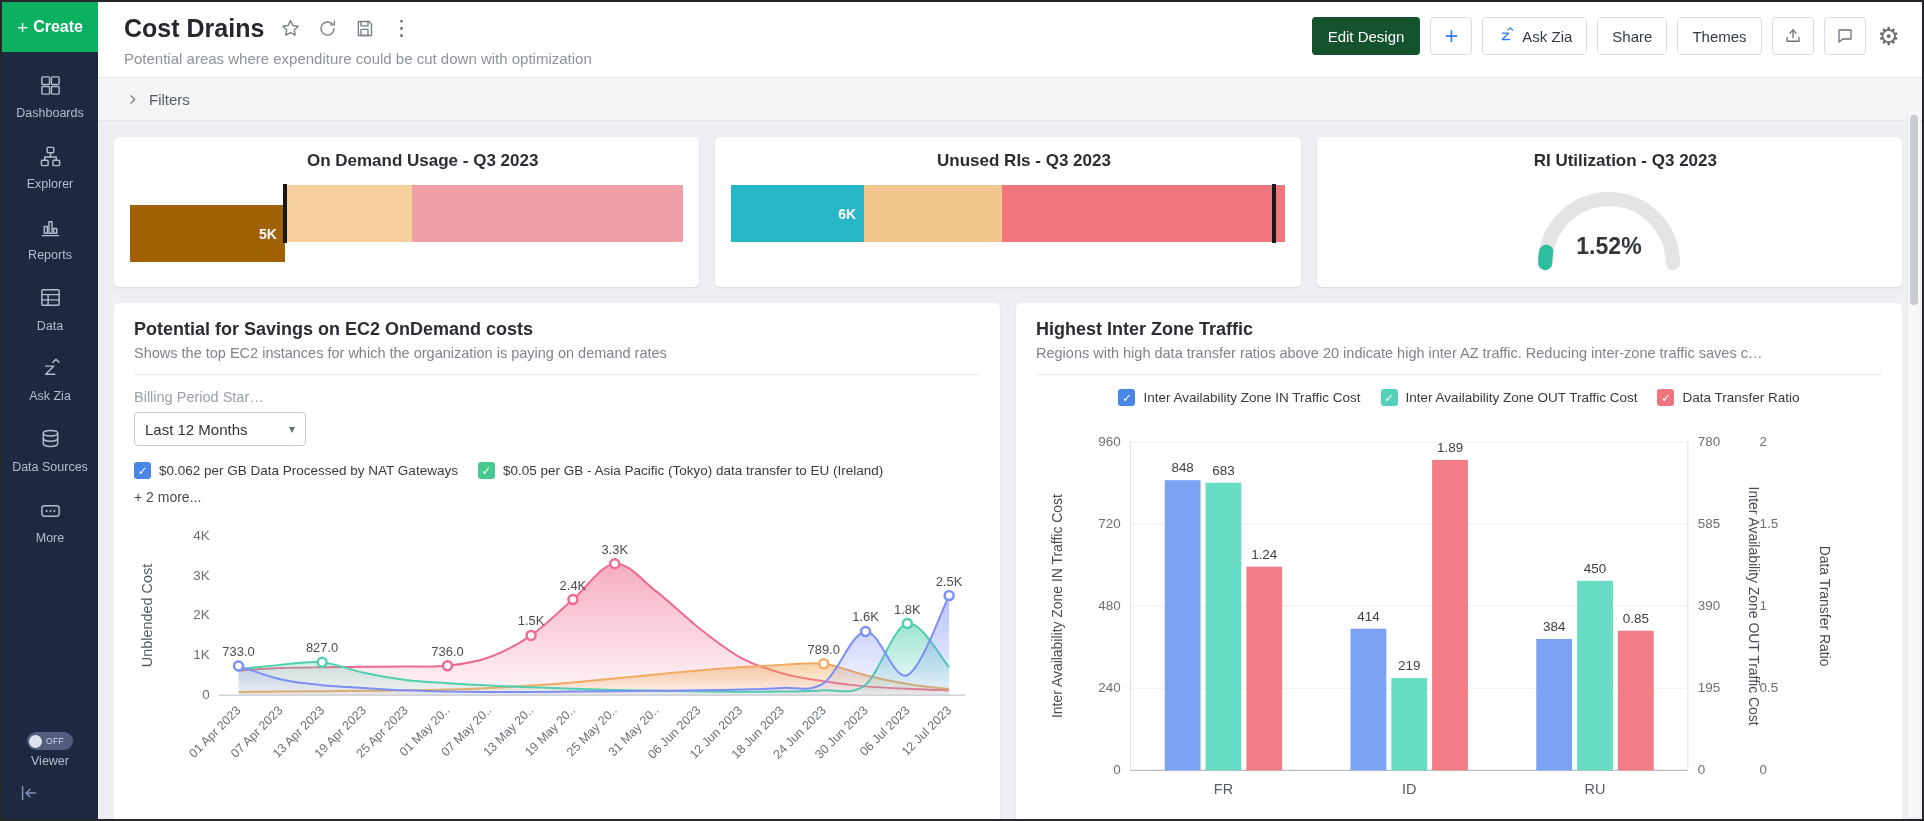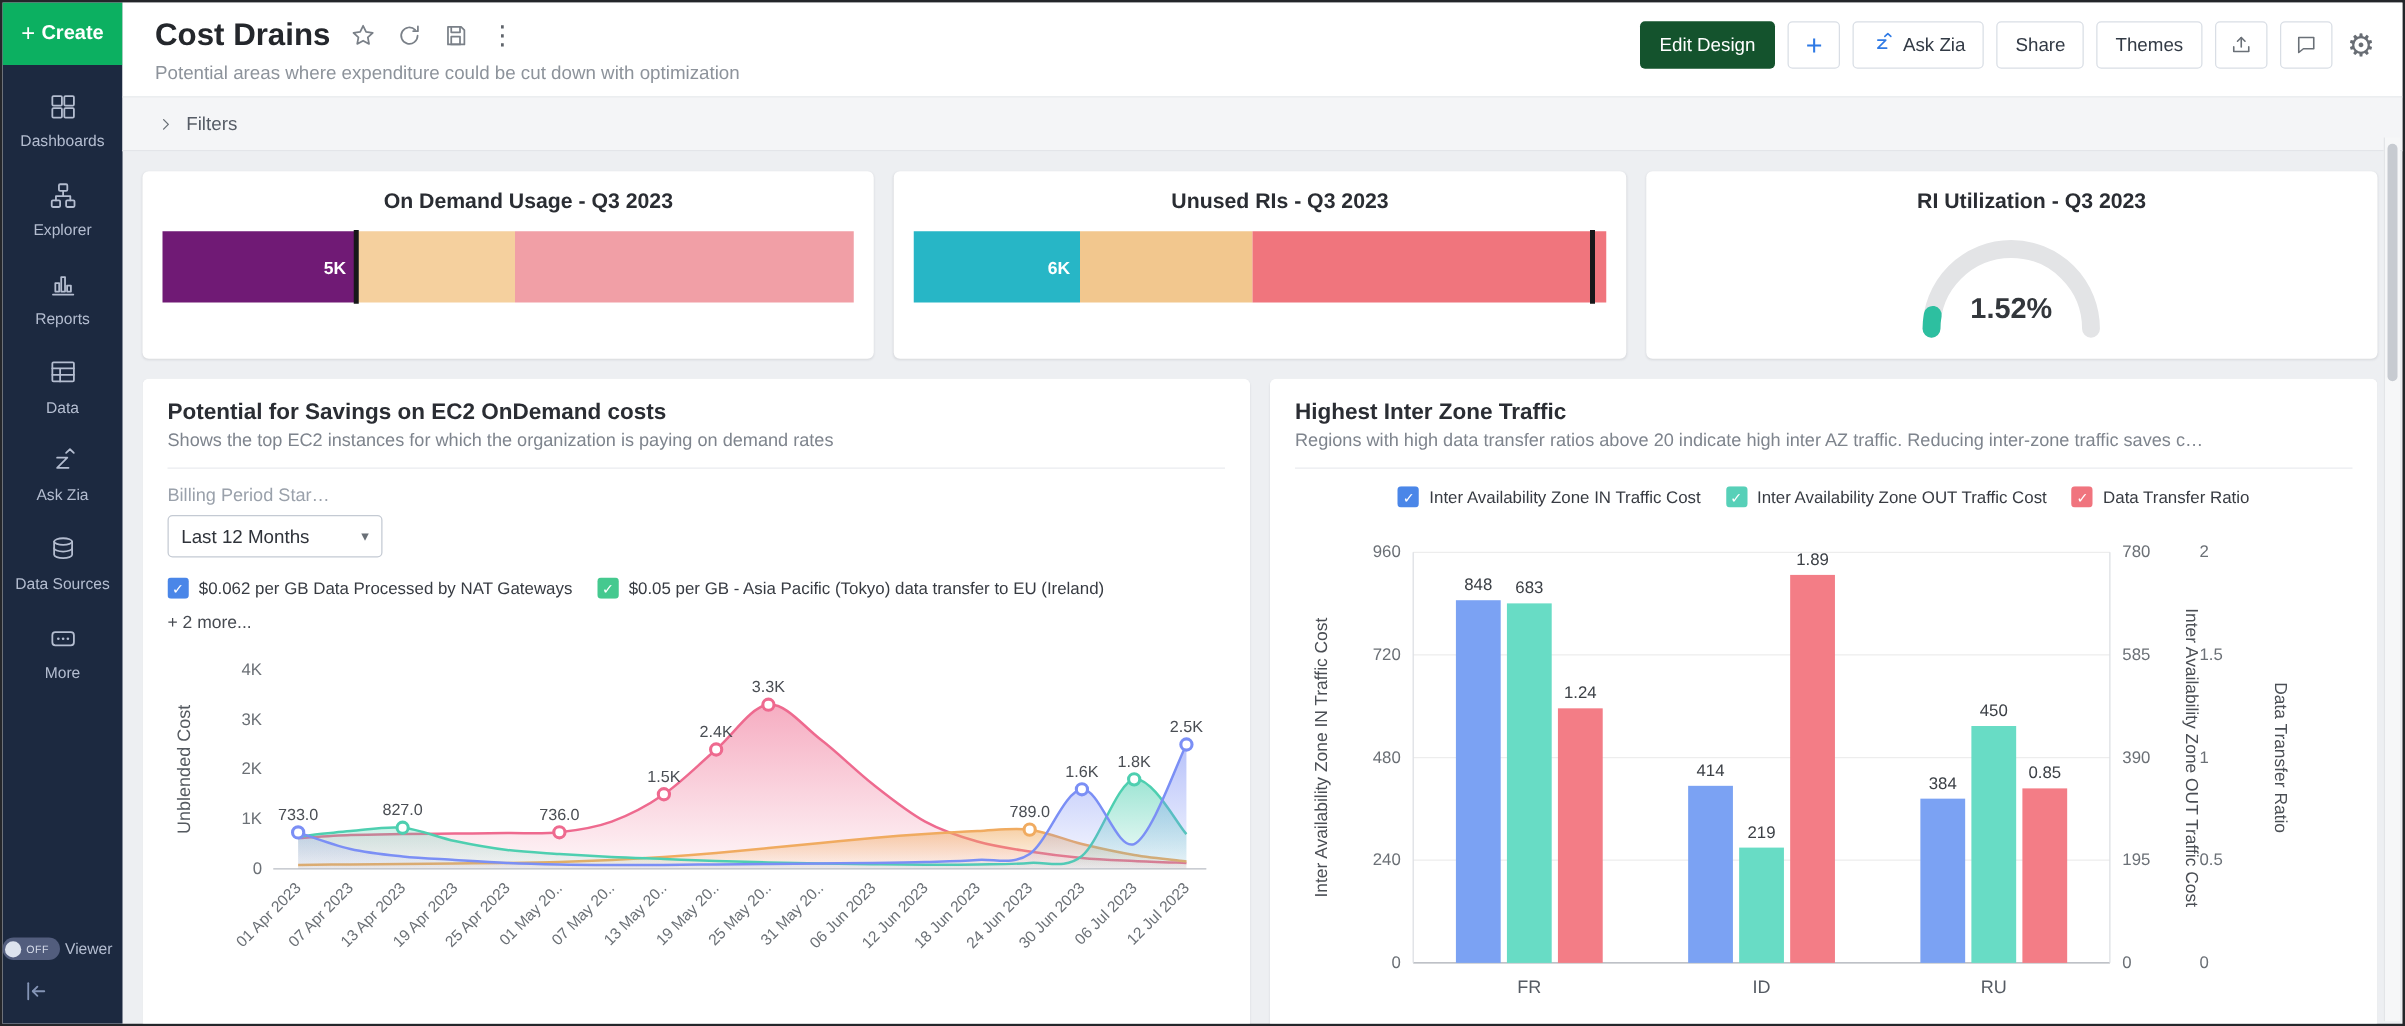"5K" div.seg { background: #701a75 -> #a16207; margin-top: none -> 20px }
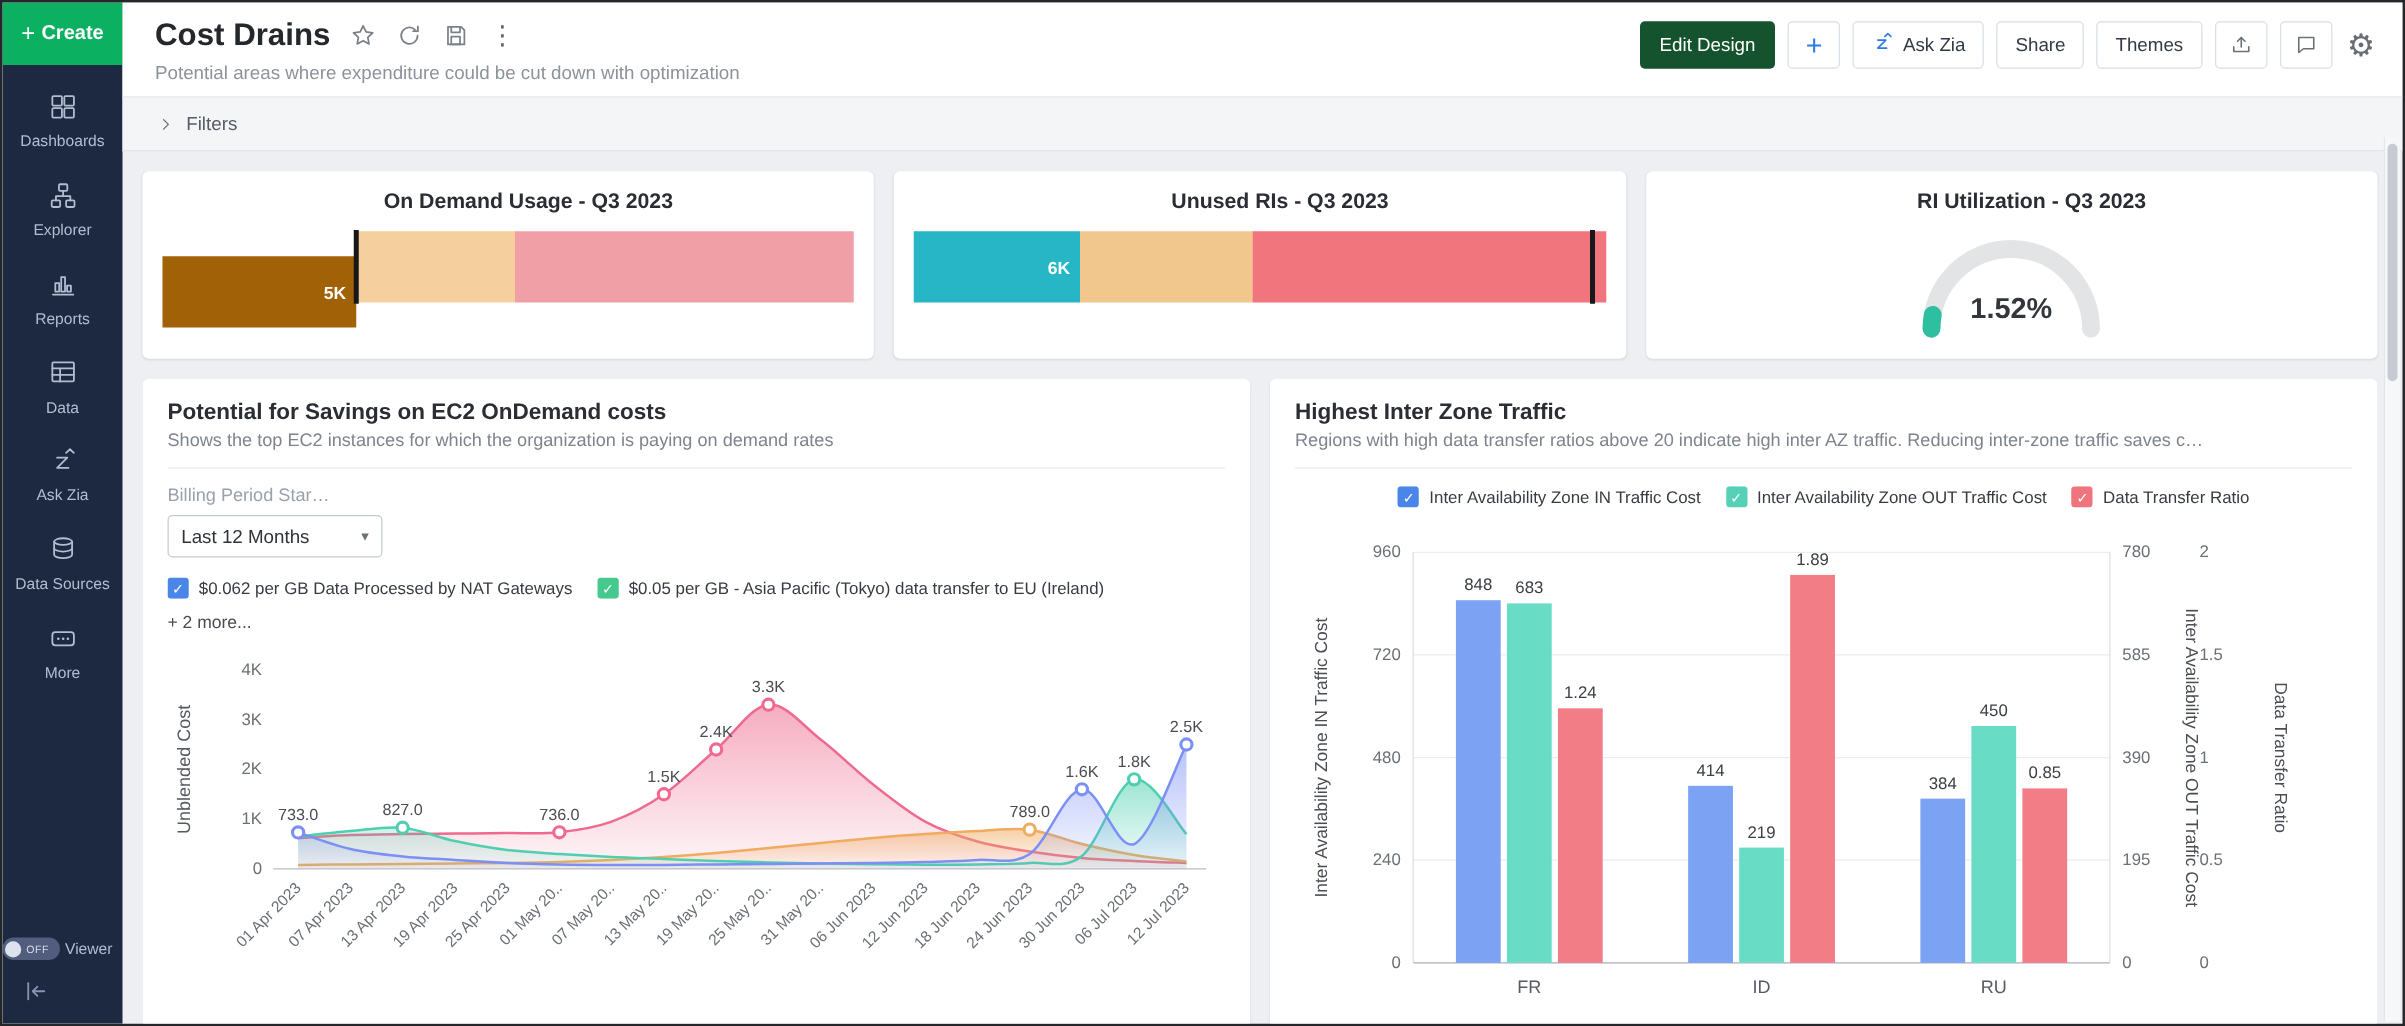"OFF" .viewer { flex-direction: row -> column }
